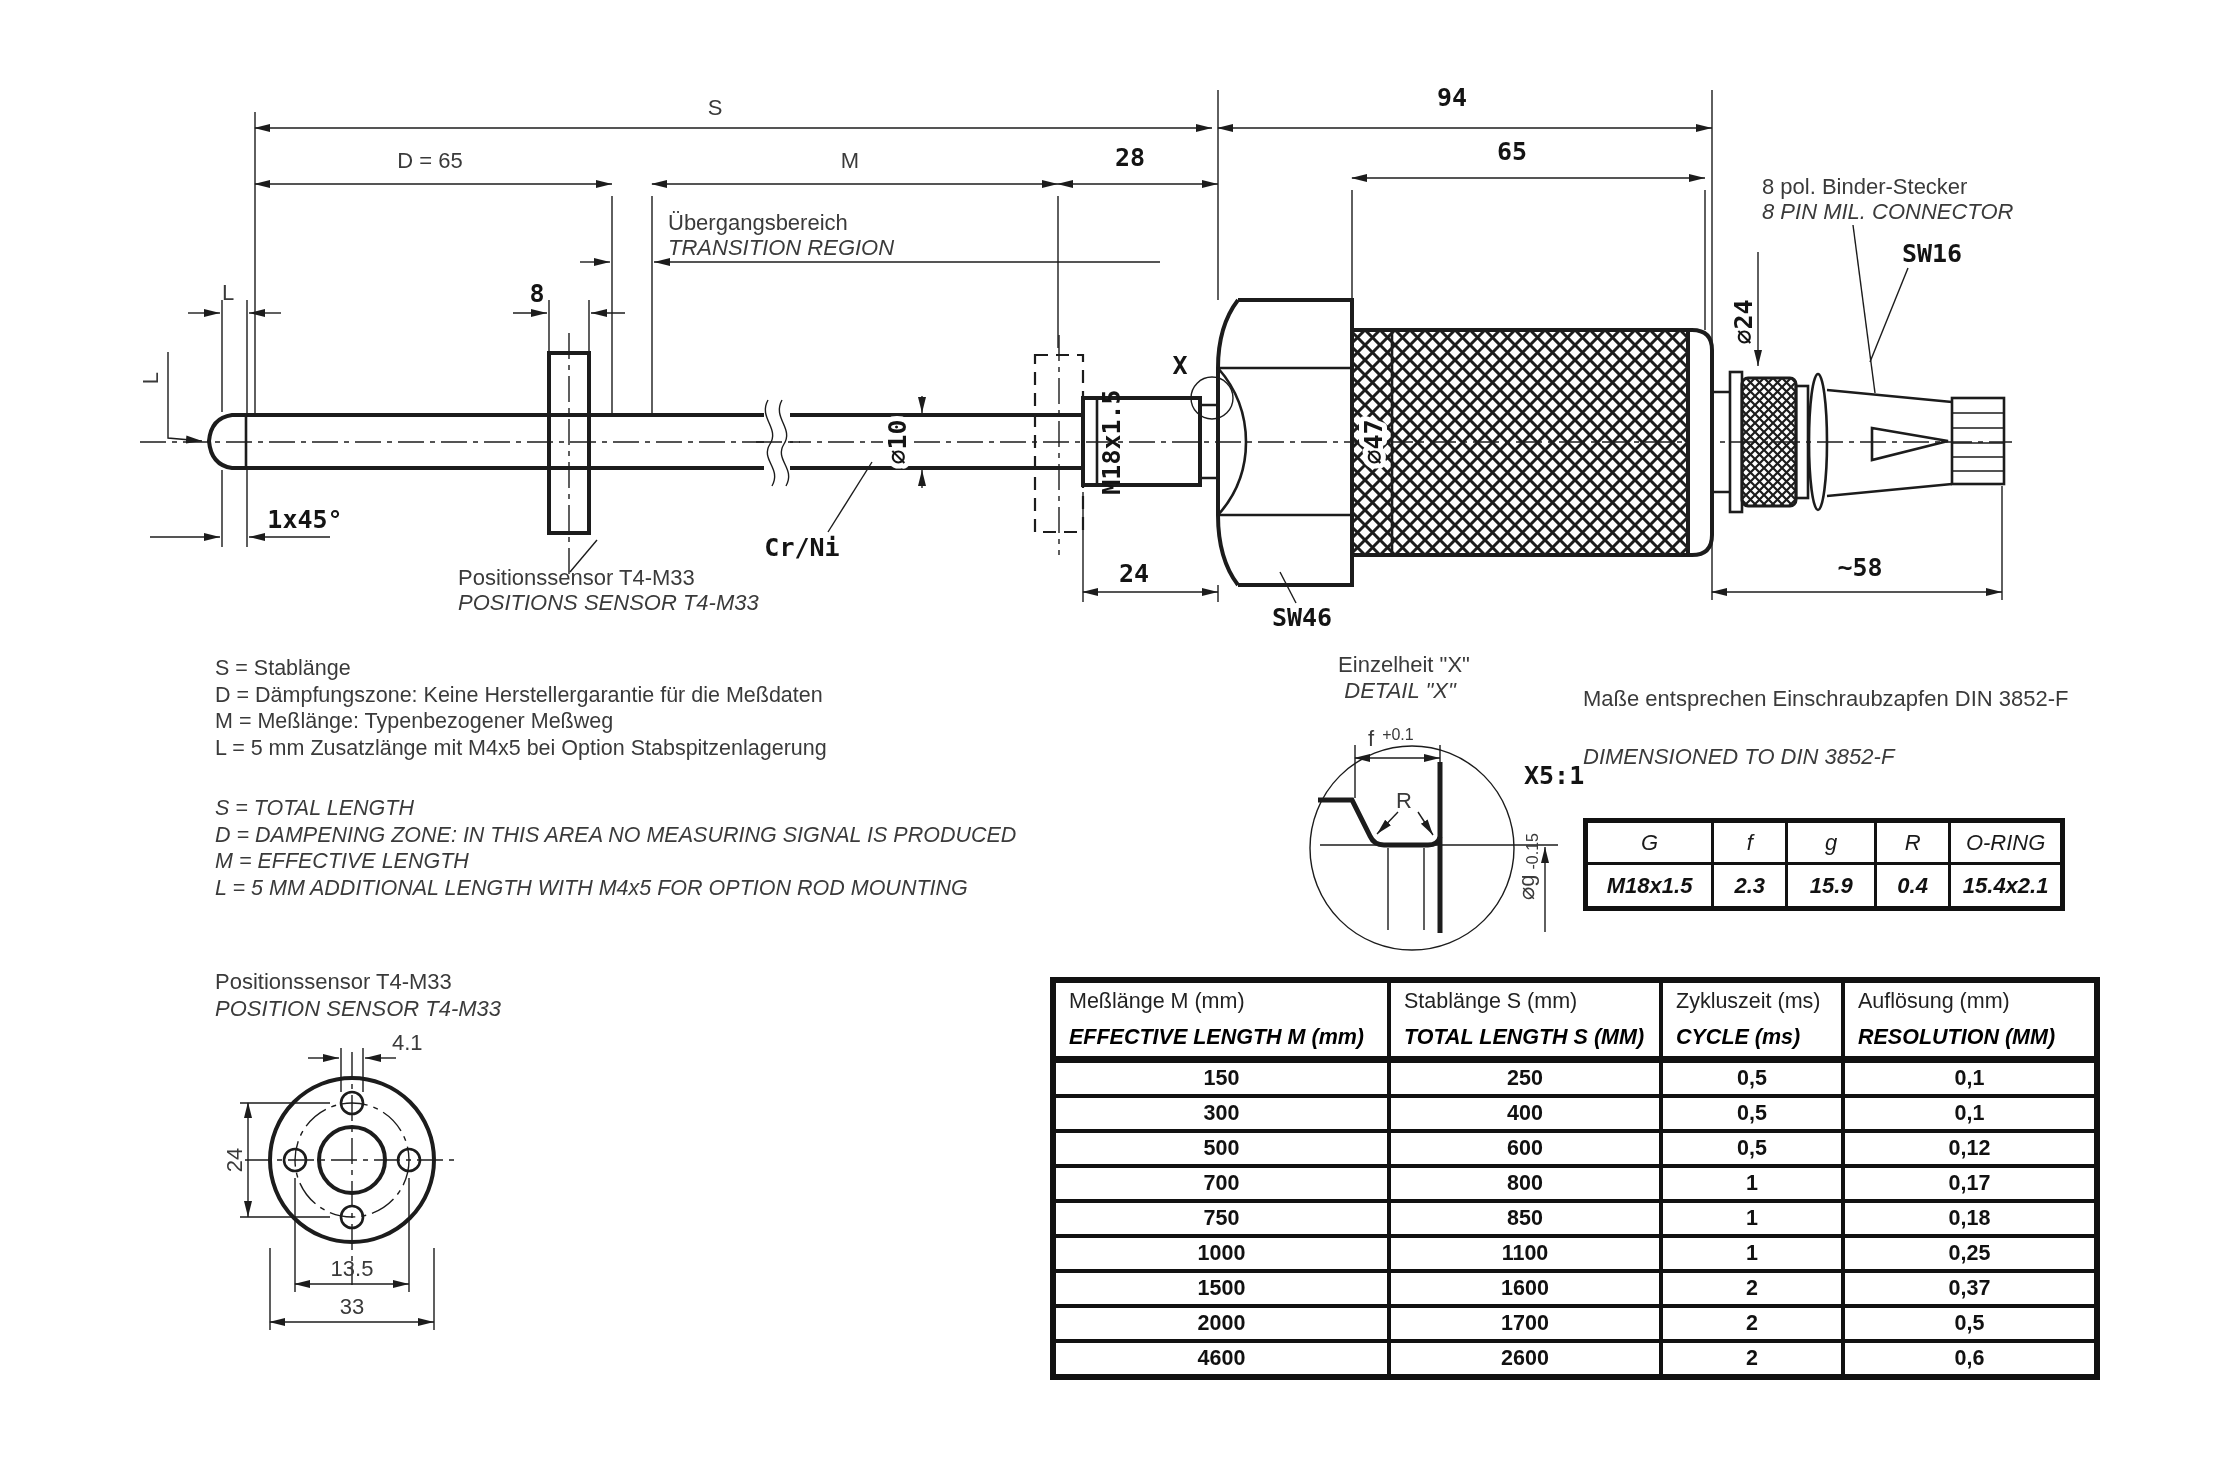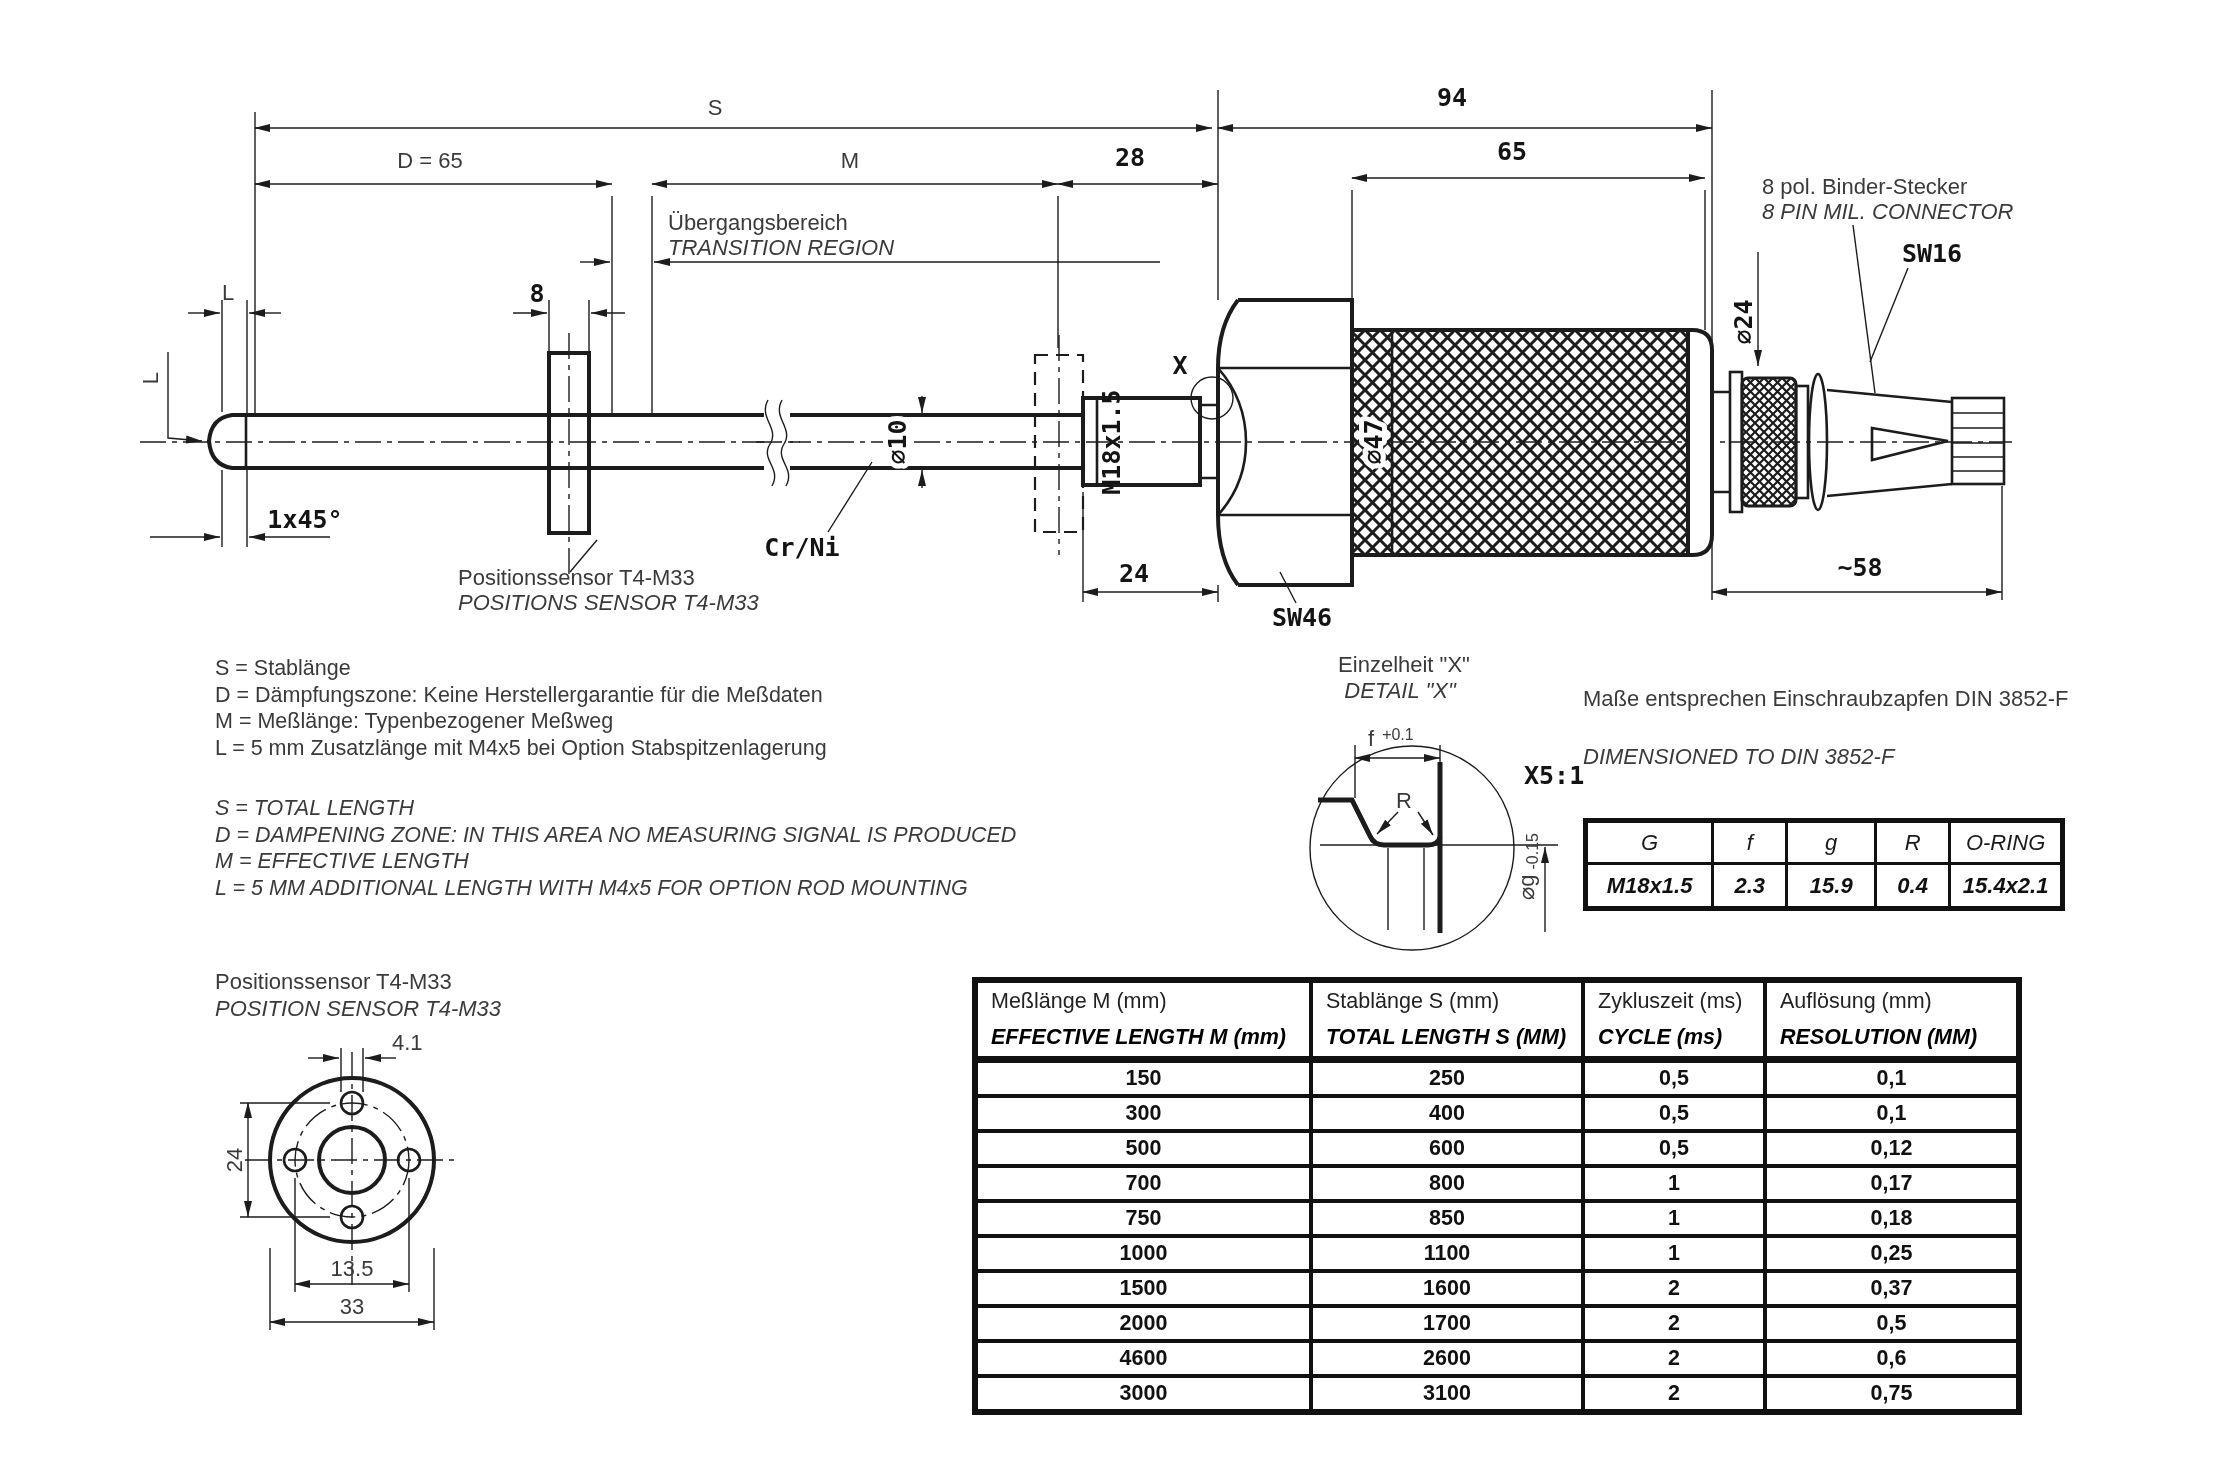"Meßlänge M (mm)" table.abs { left: 972px -> 1050px }
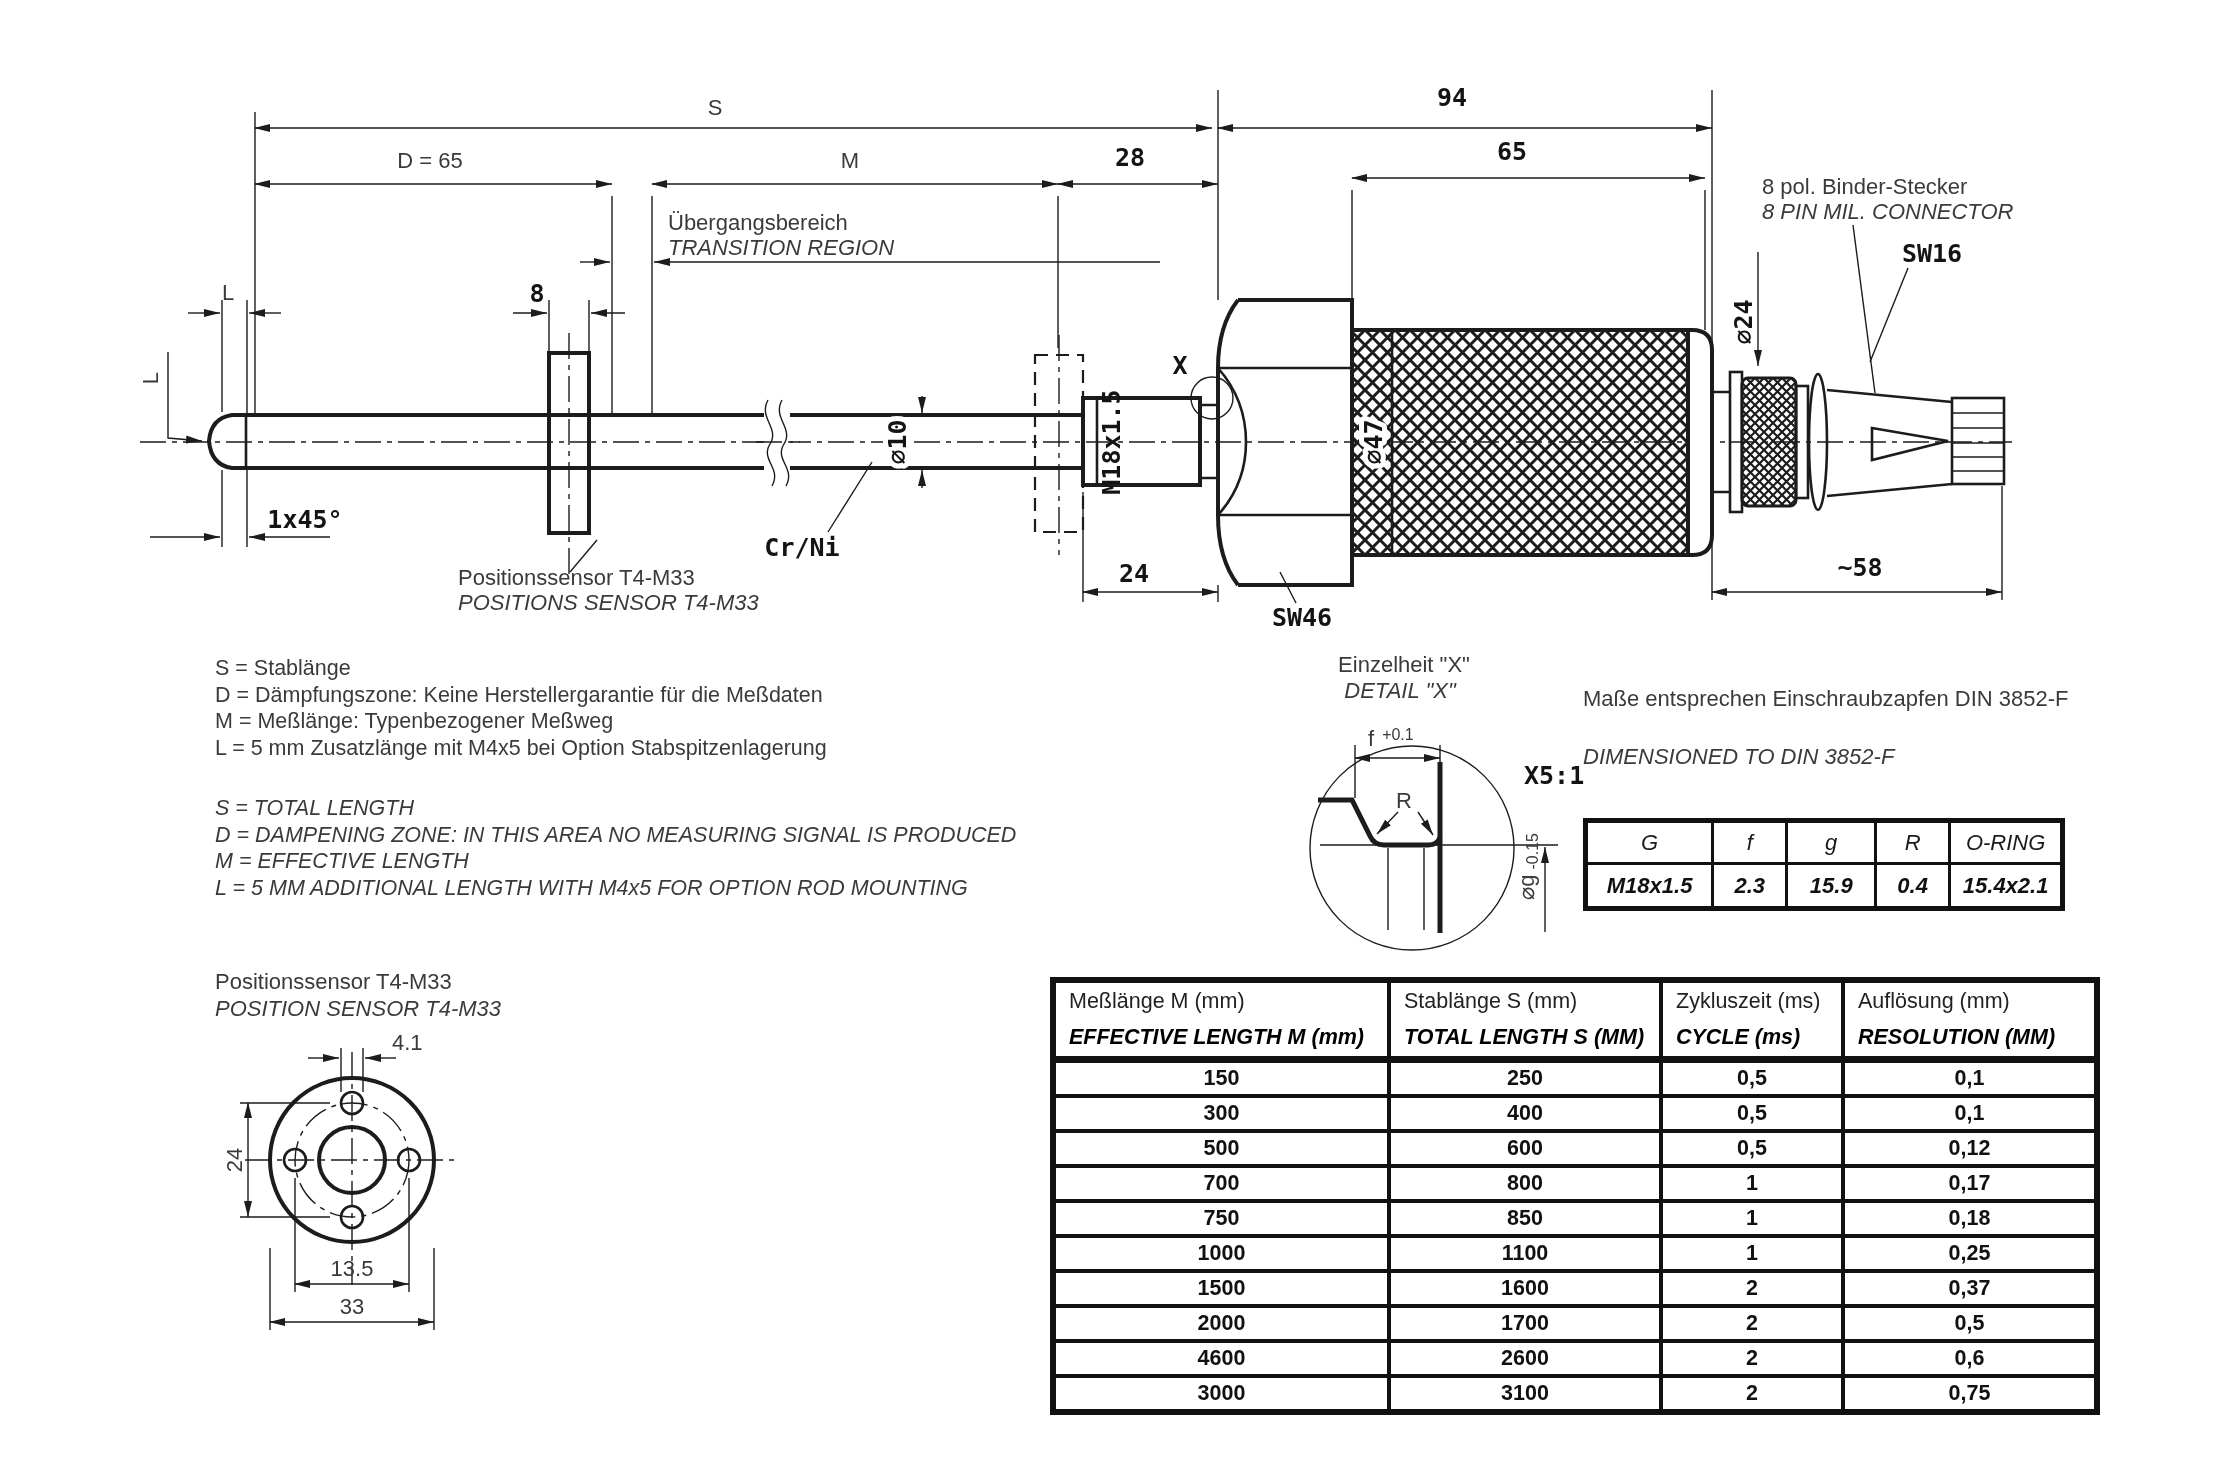"3000" tr { html: <tr> <td>3000</td> <td>3100</td> <td>2</td> <td>0,75</td> </tr> -> none }
